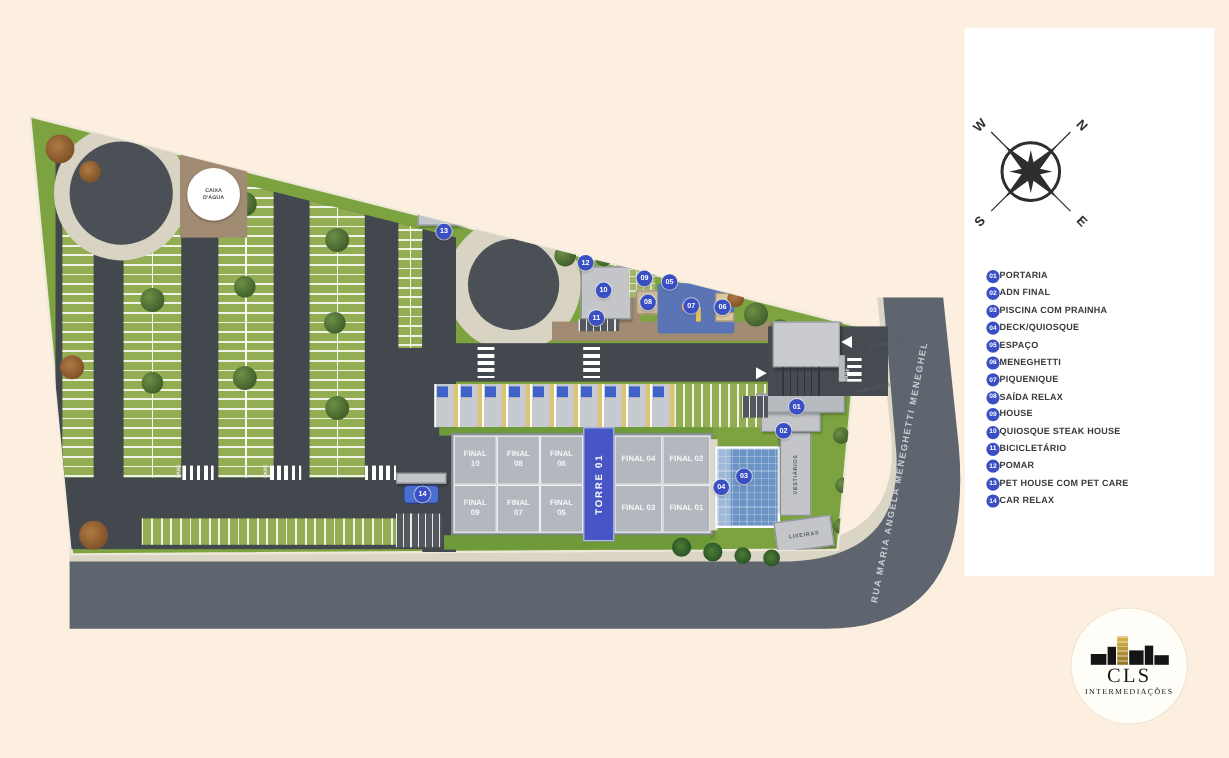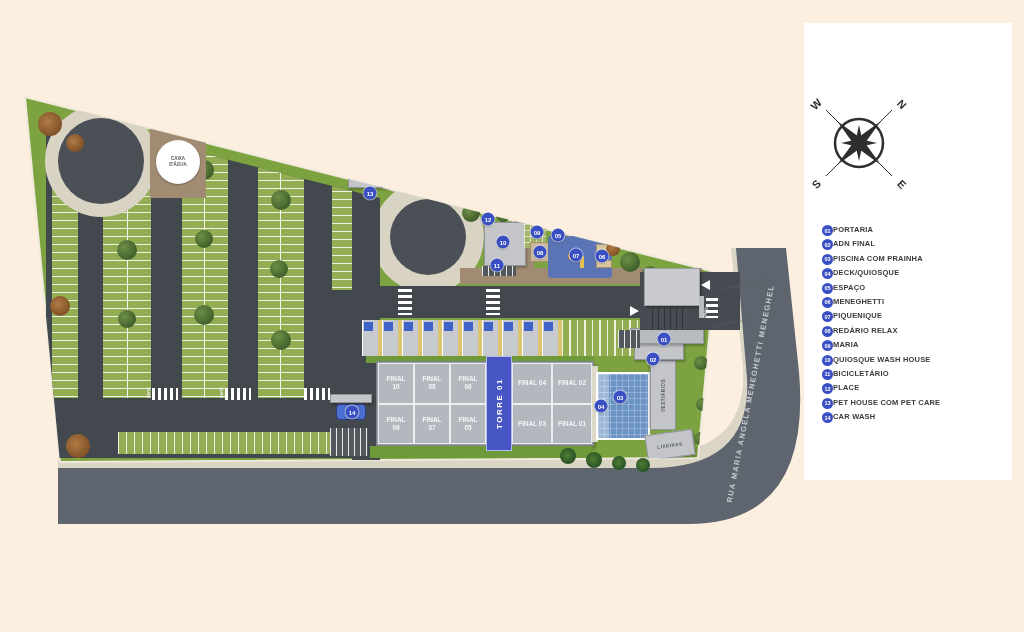"REDÁRIO RELAX" span.lglab { text: REDÁRIO -> SAÍDA }
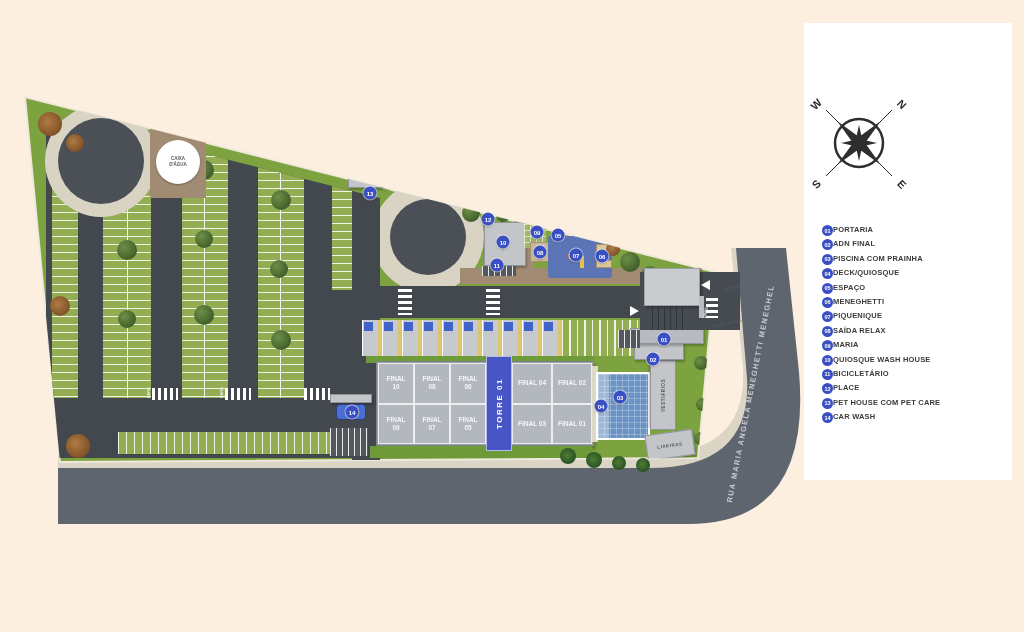"MARIA" span.lglab { text: MARIA -> HOUSE }
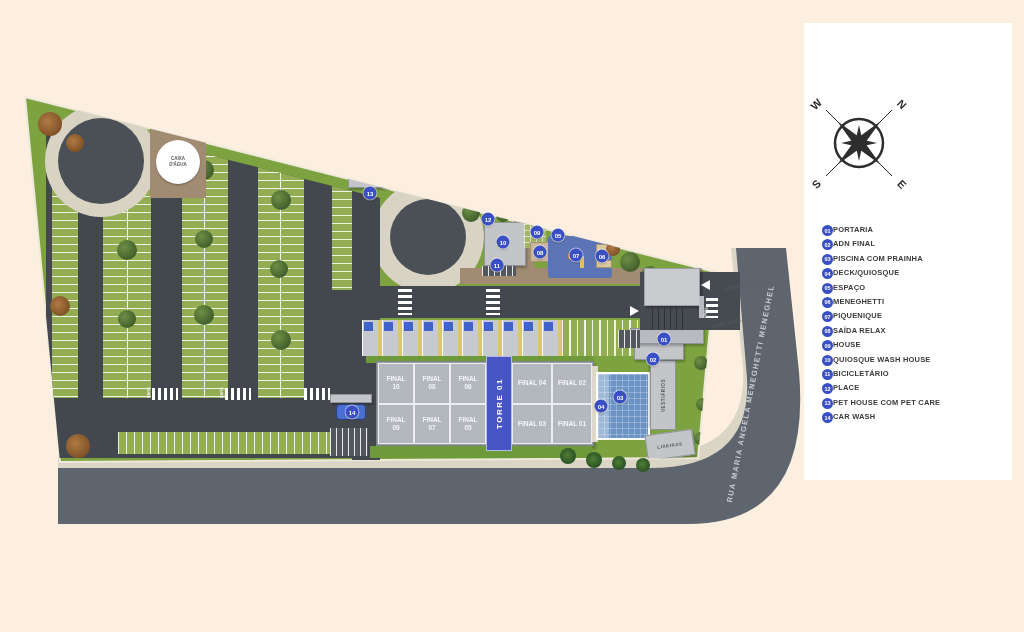"QUIOSQUE WASH HOUSE" span.lglab { text: WASH -> STEAK }
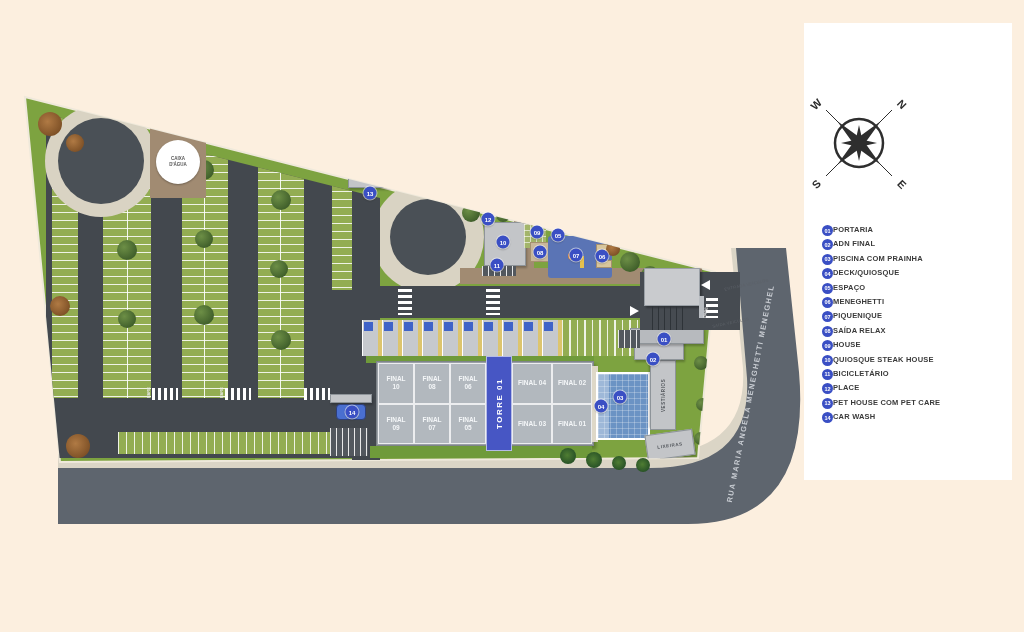"PLACE" span.lglab { text: PLACE -> POMAR }
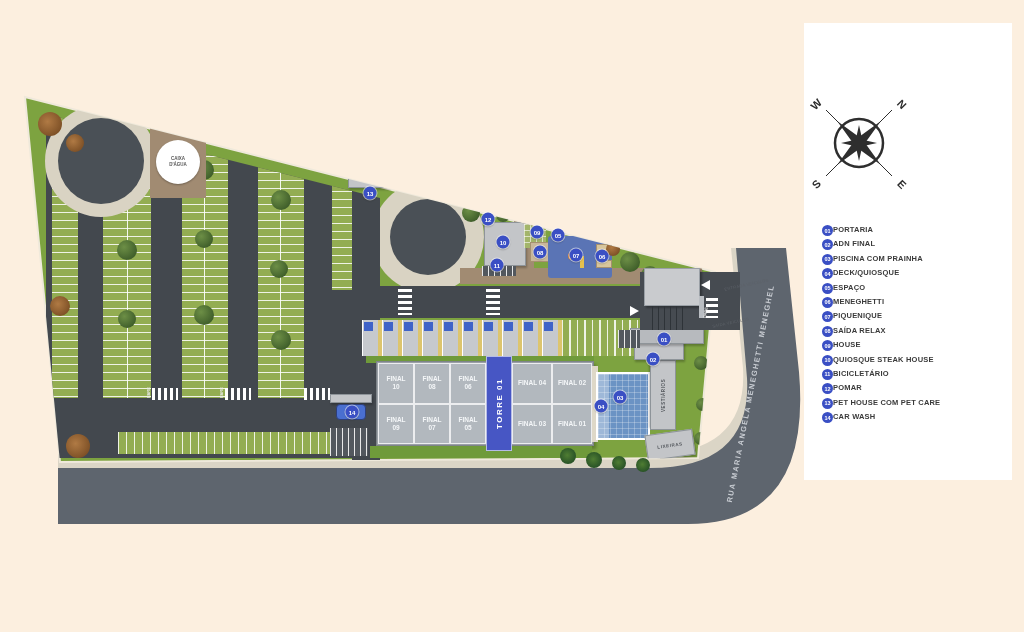"CAR WASH" span.lglab { text: WASH -> RELAX }
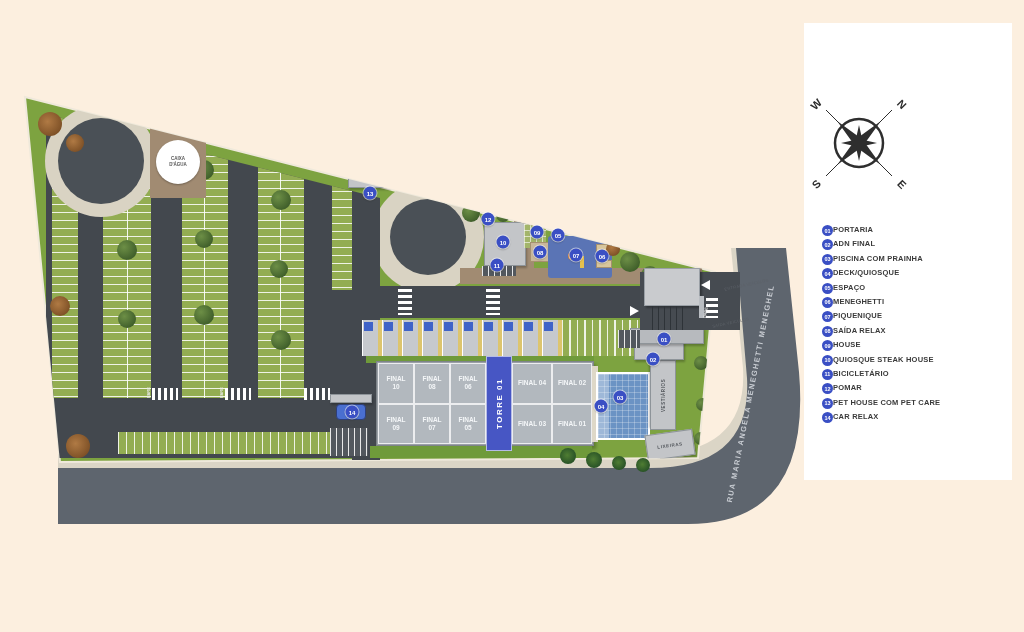"CLS" div { html: none -> <div> <div> <div></div> <div></div> <div></div> <div></div> <div></div> <div></div> </div> <div>CLS</div> <div>INTERMEDIAÇÕES</div> </div> }
